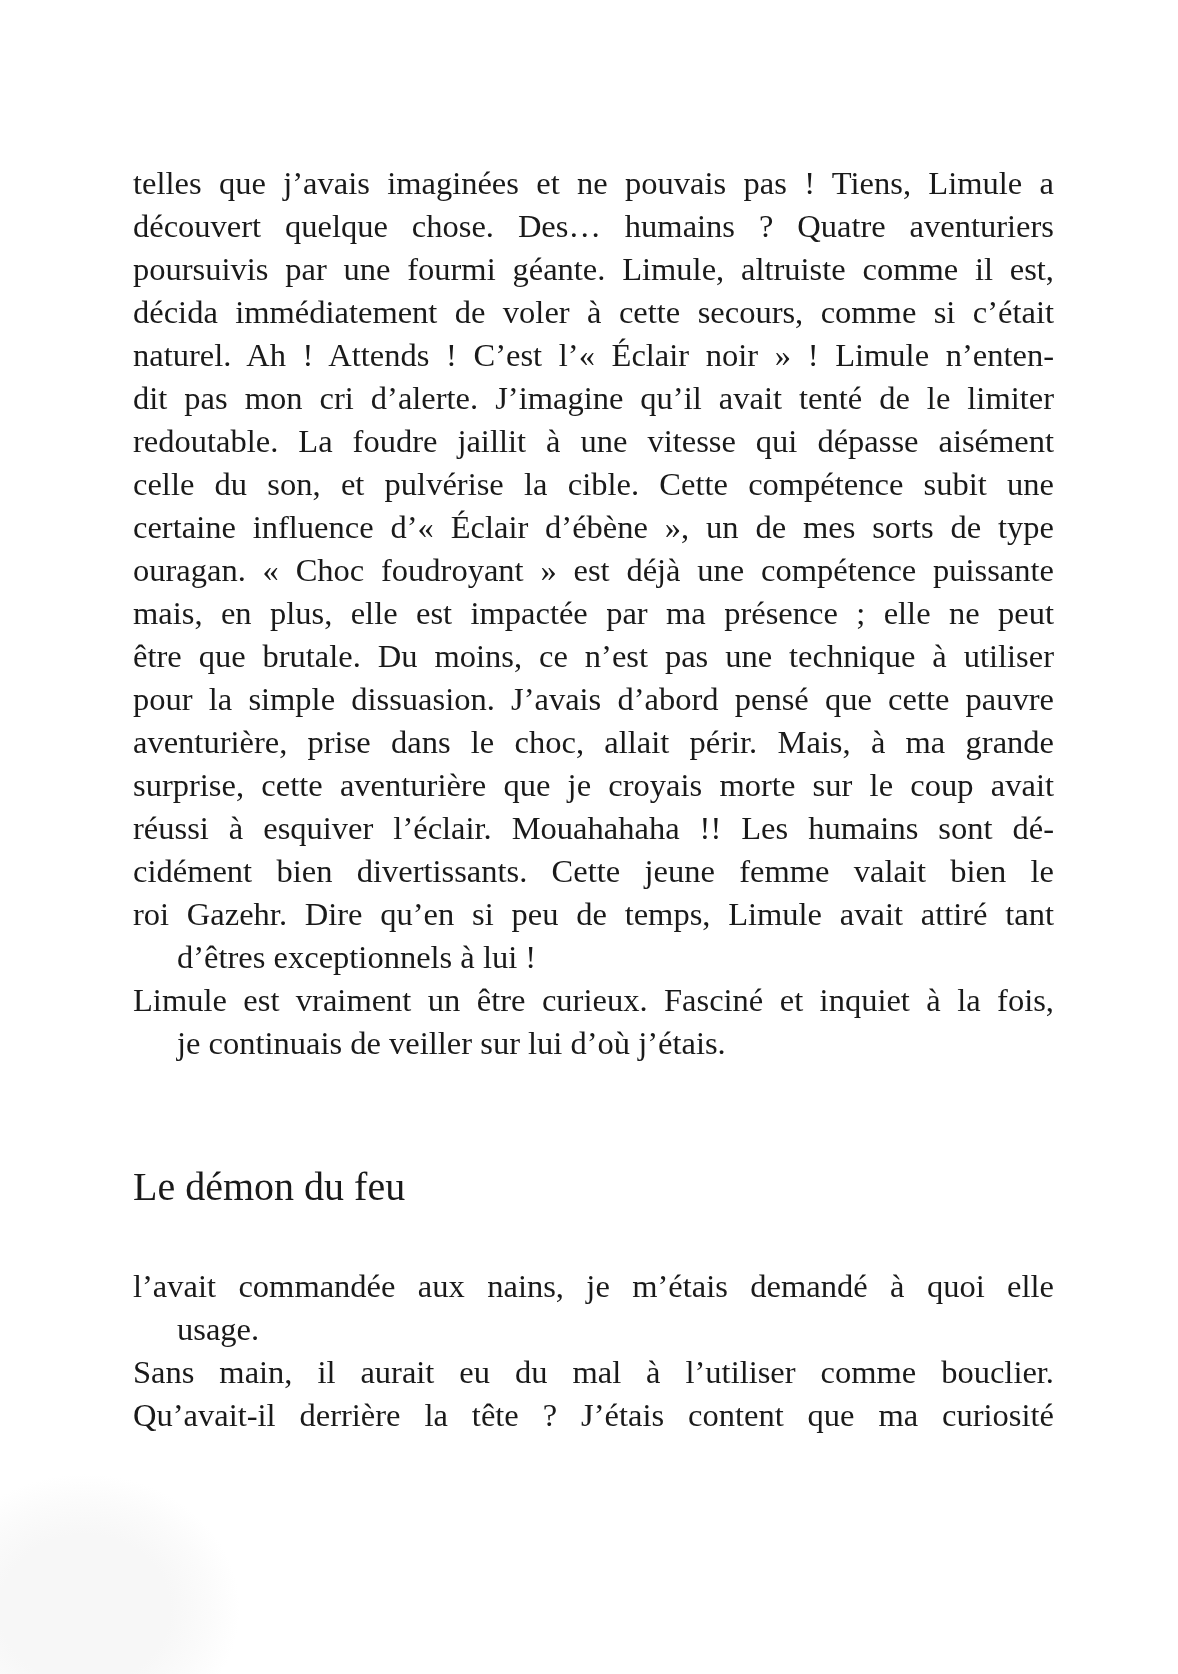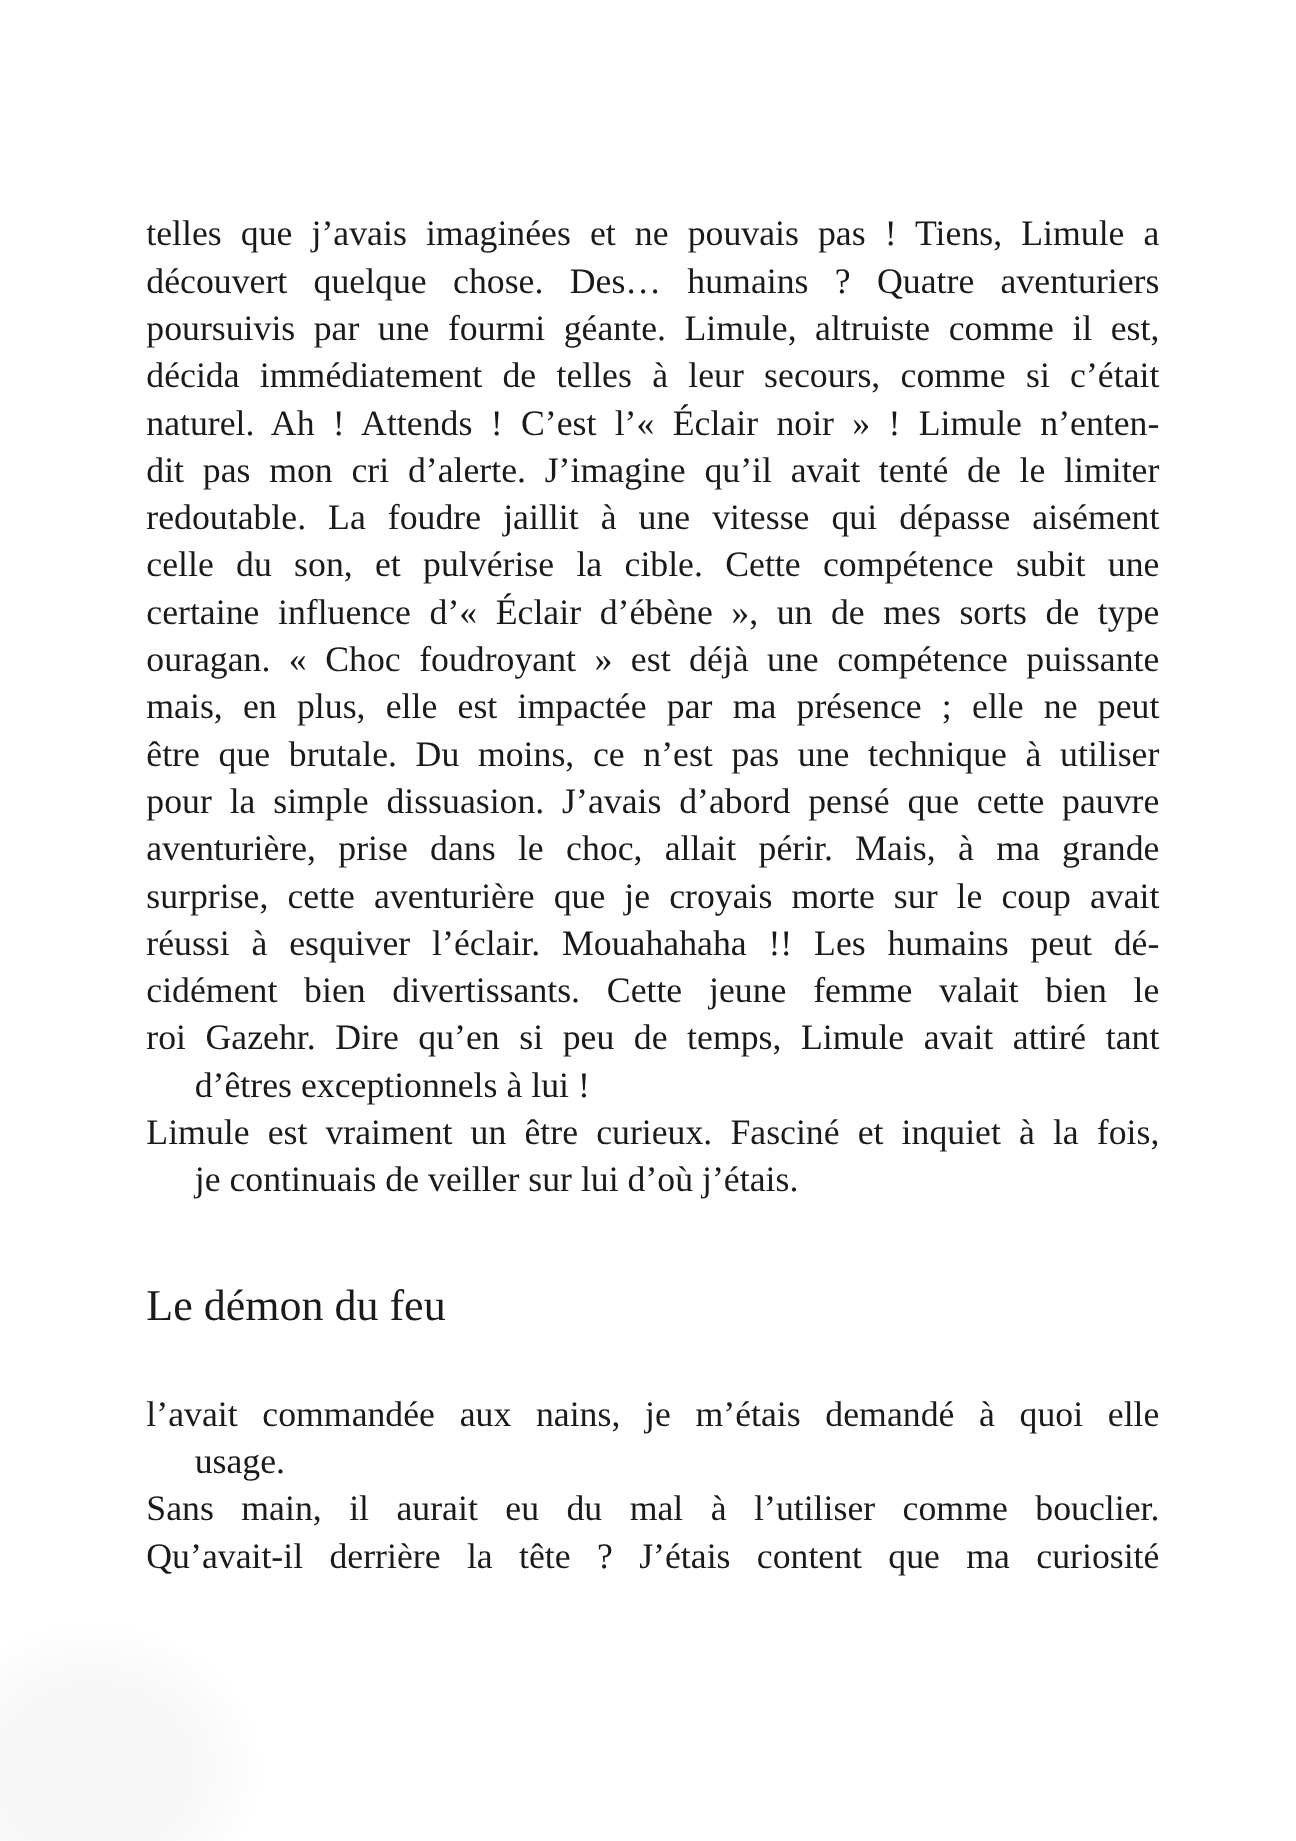"telles que j’avais imaginées et" #text-block-top { top: 192px -> 162px }
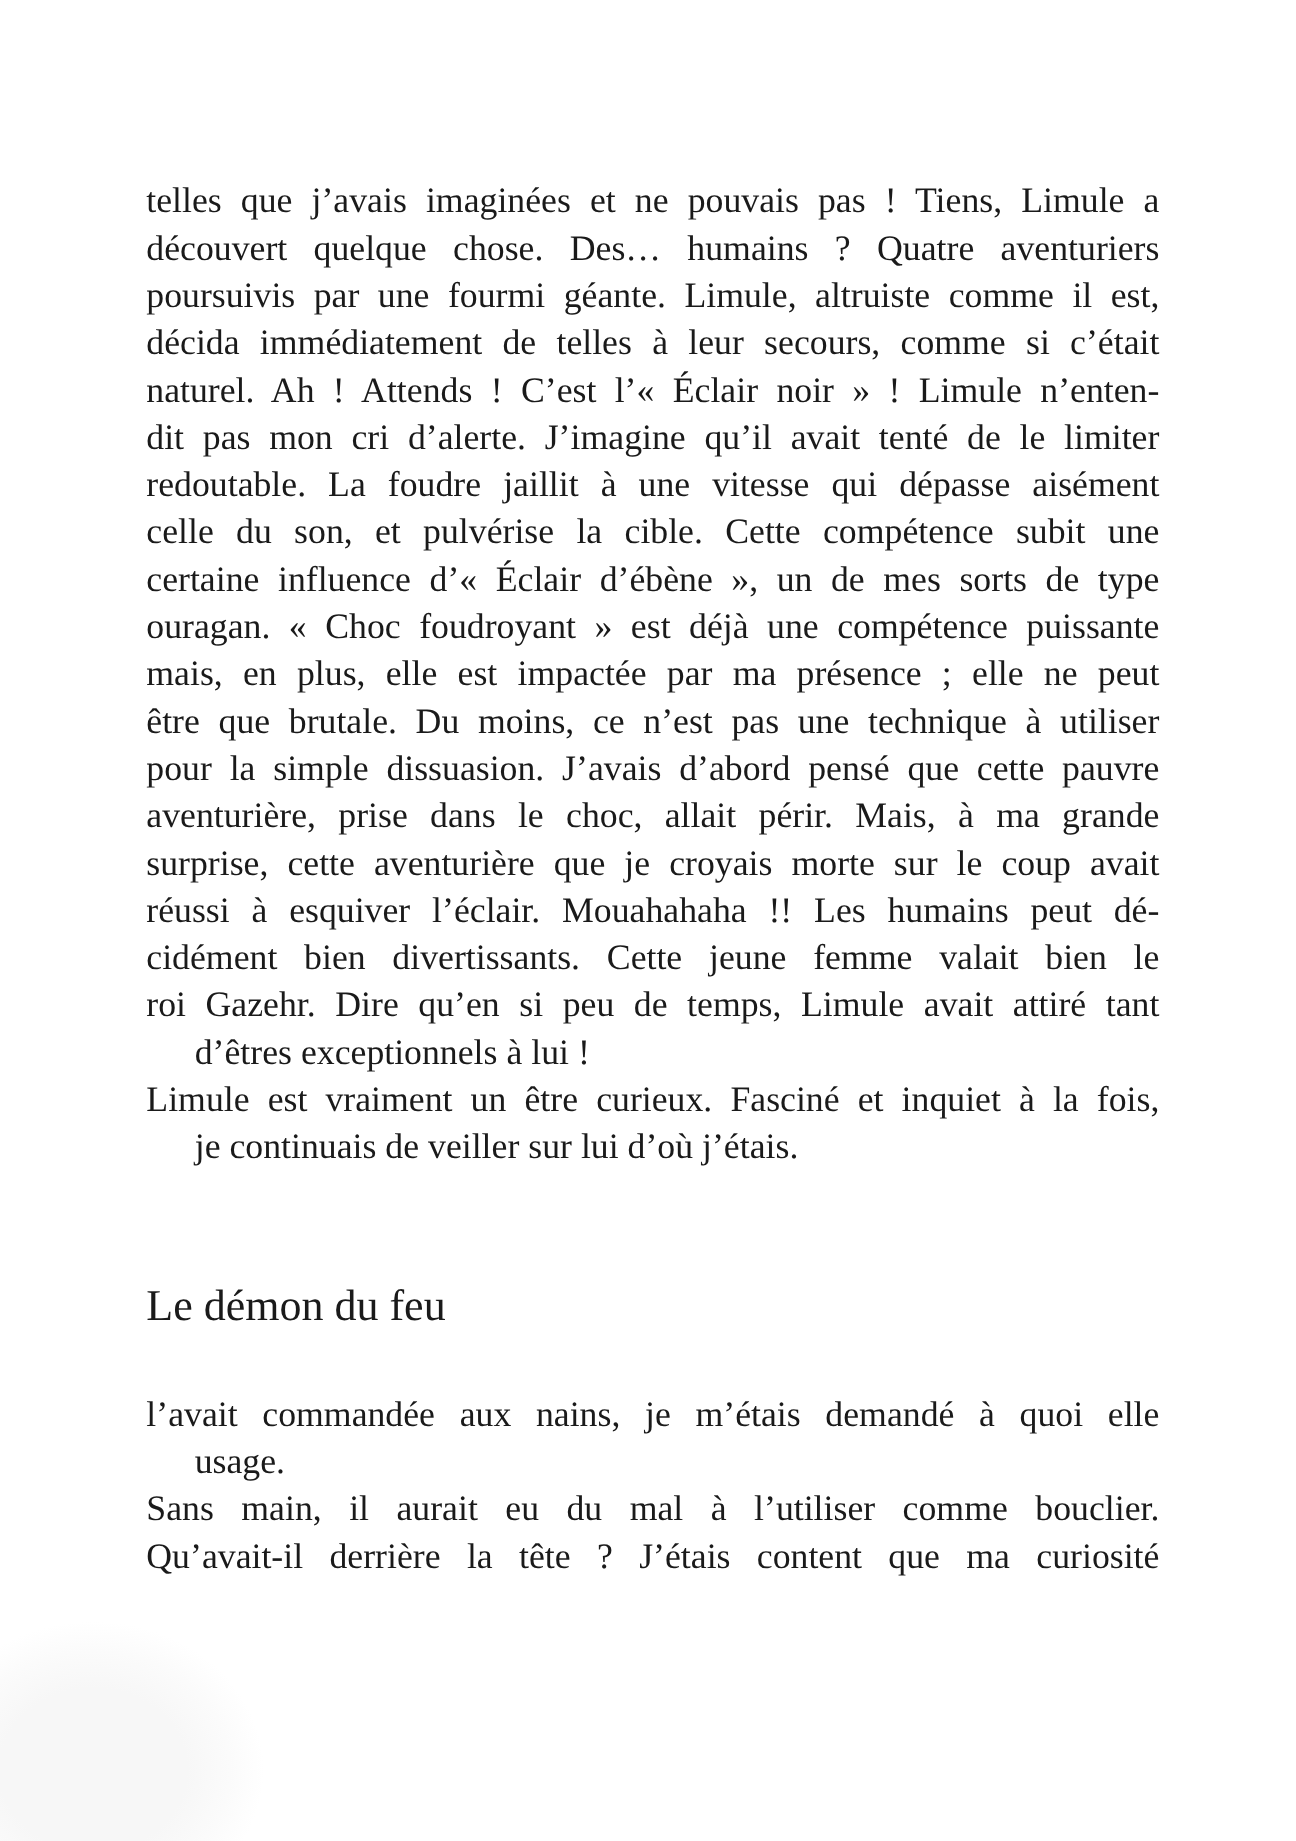"décida immédiatement de telles à" div.line { text: telles à leur -> voler à cette }
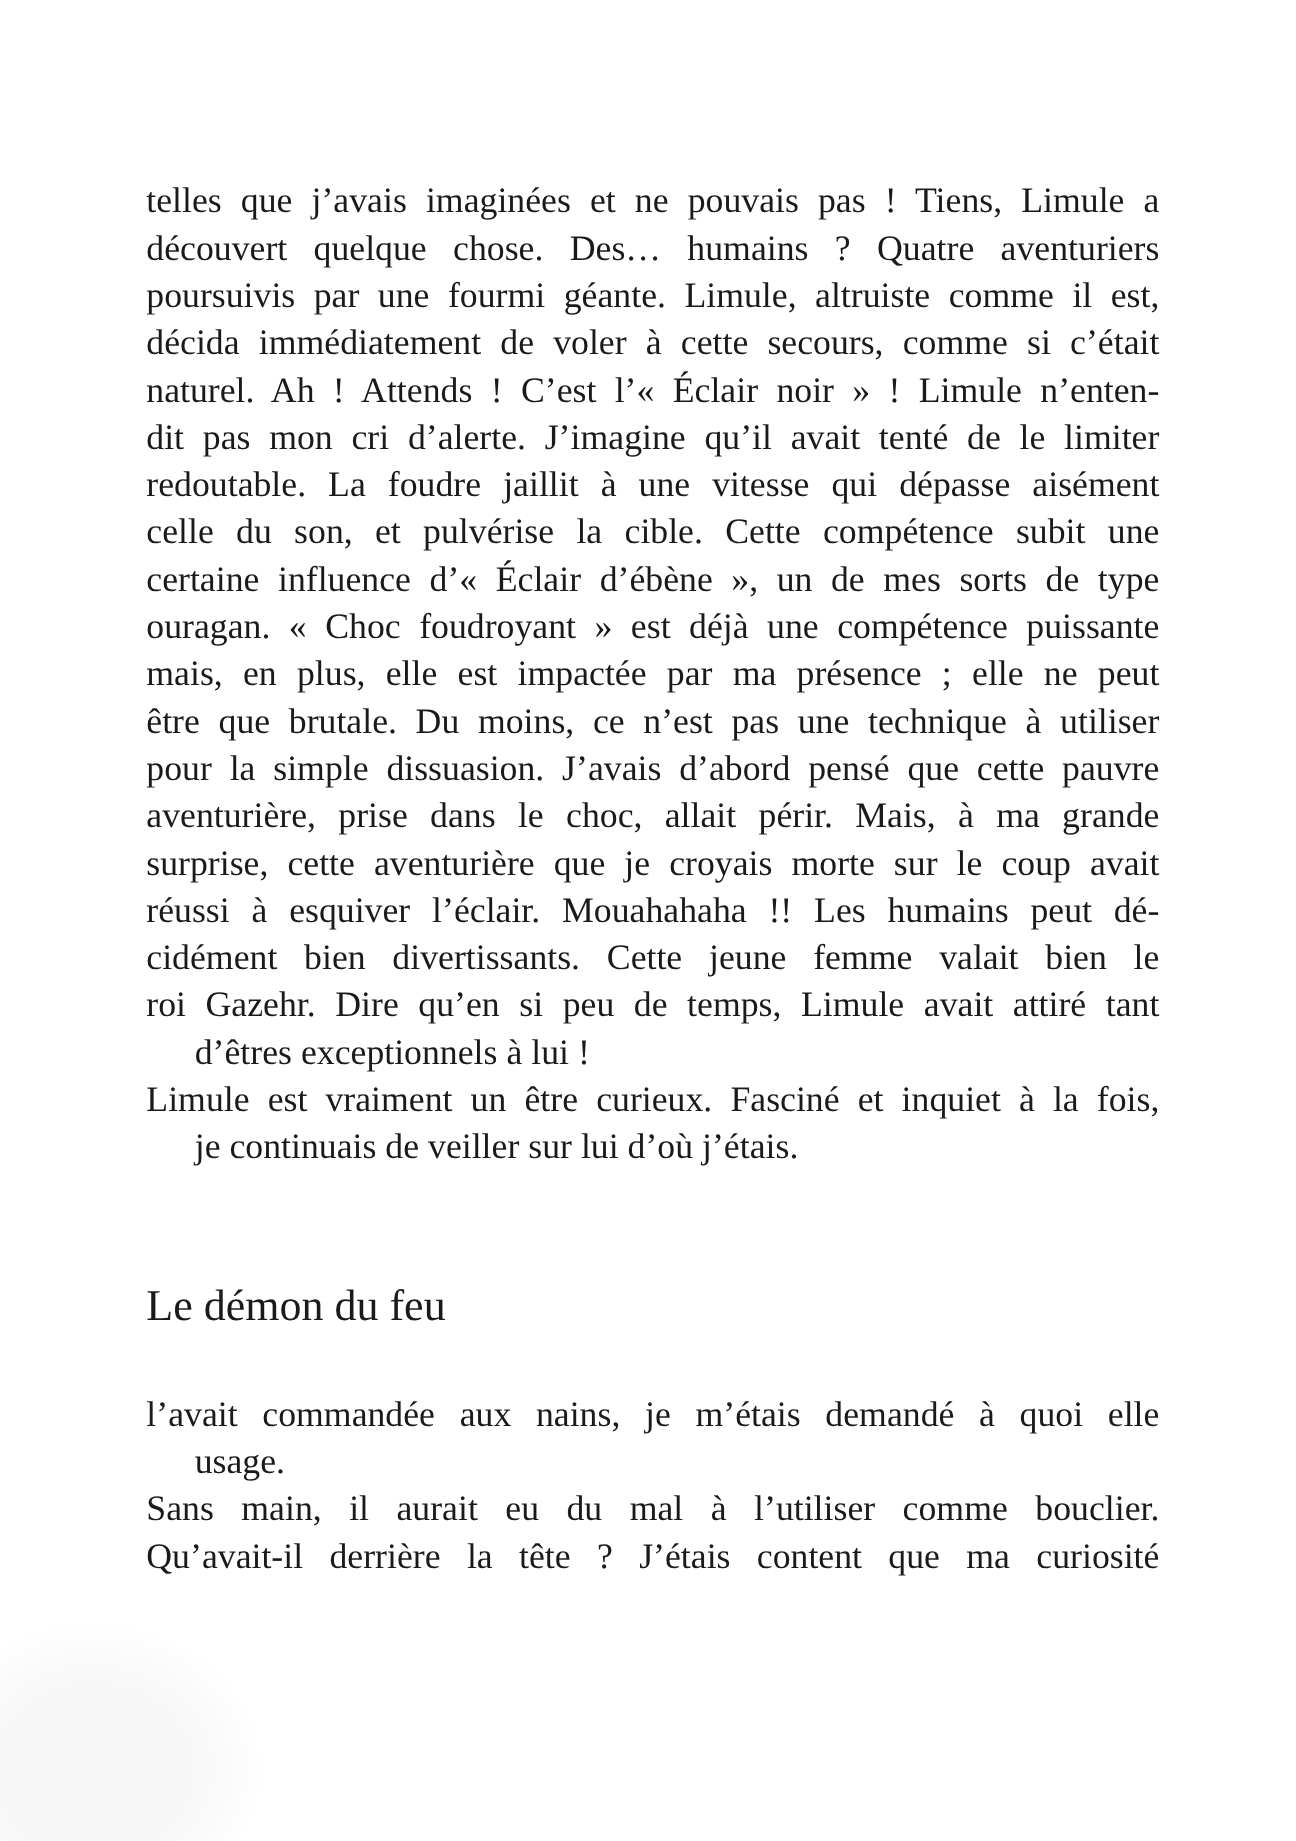"réussi à esquiver l’éclair. Mouahahaha" div.line { text: peut -> sont }
